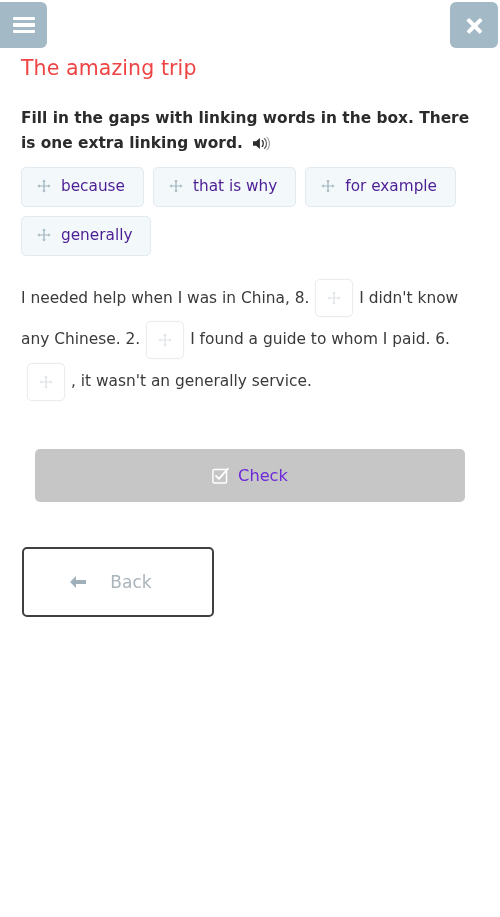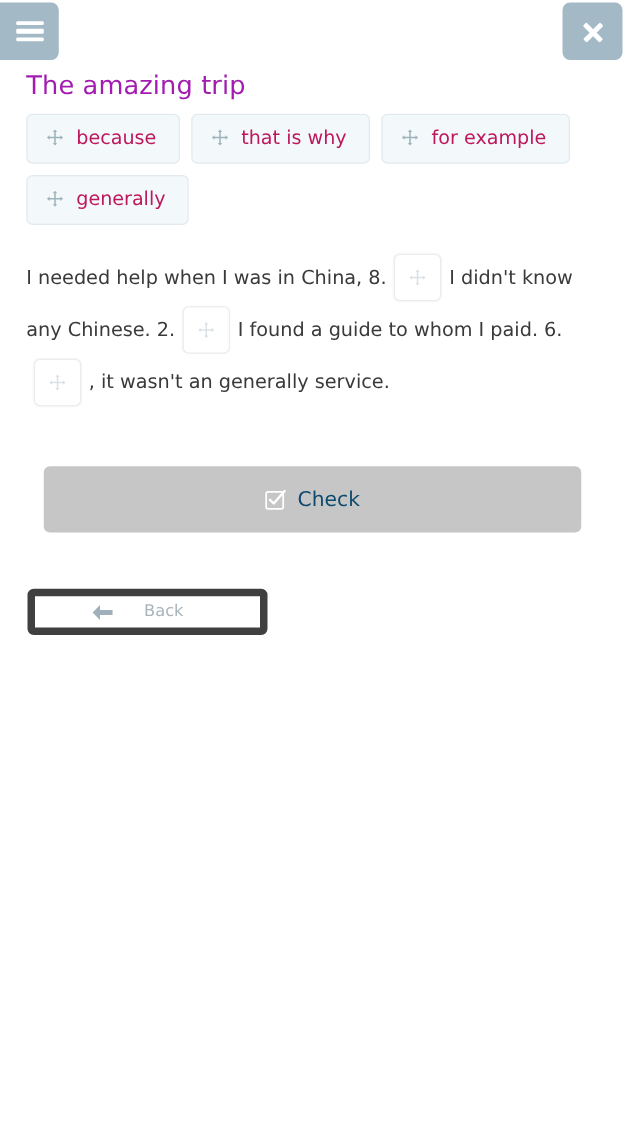"The amazing trip" .title { color: #a21caf -> #ef4444 }
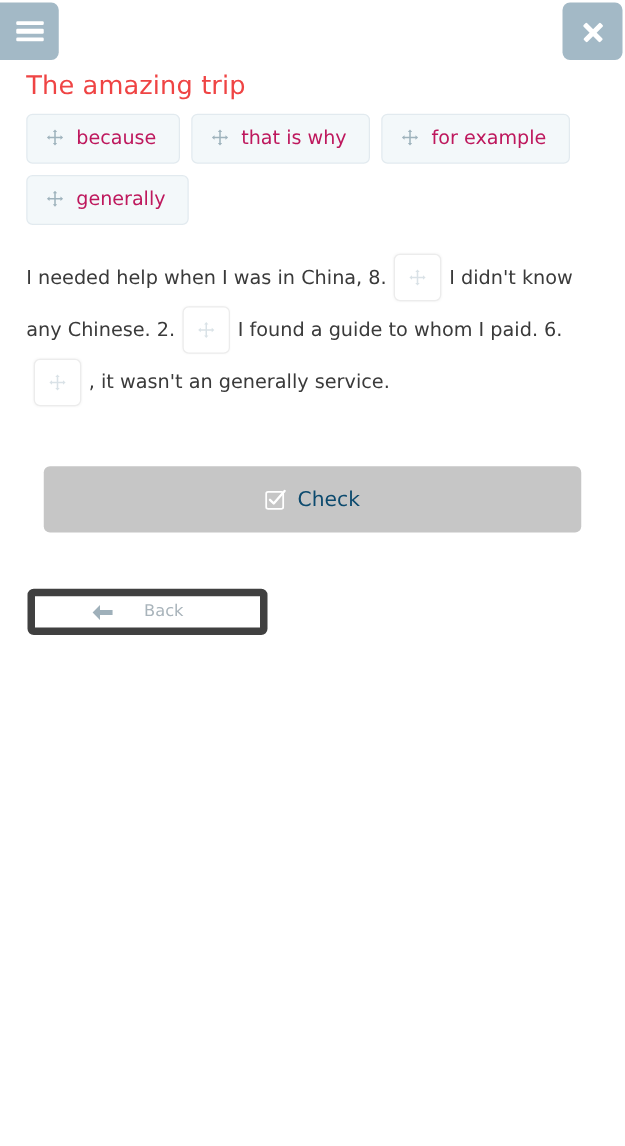"Fill in the gaps with" p.instr { html: none -> <p> <span>Fill in the gaps with linking words in the box. There is one extra linking word.</span><span><svg> <path></path> <path></path> <path></path> <path></path> </svg></span> </p> }
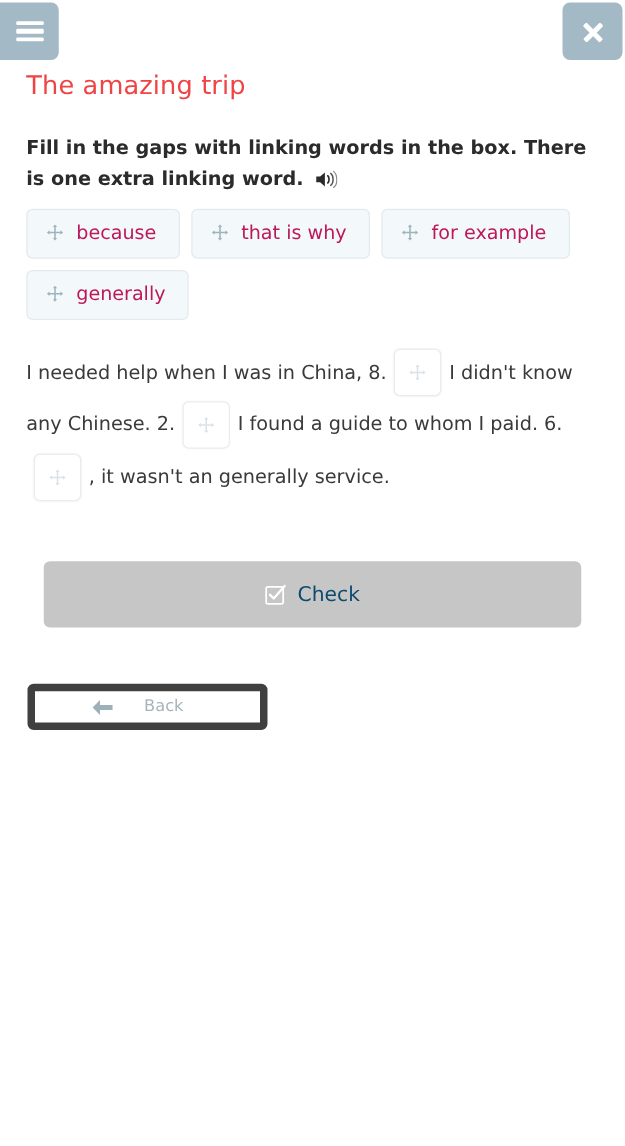"because" .chip { color: #be185d -> #4c1d95 }
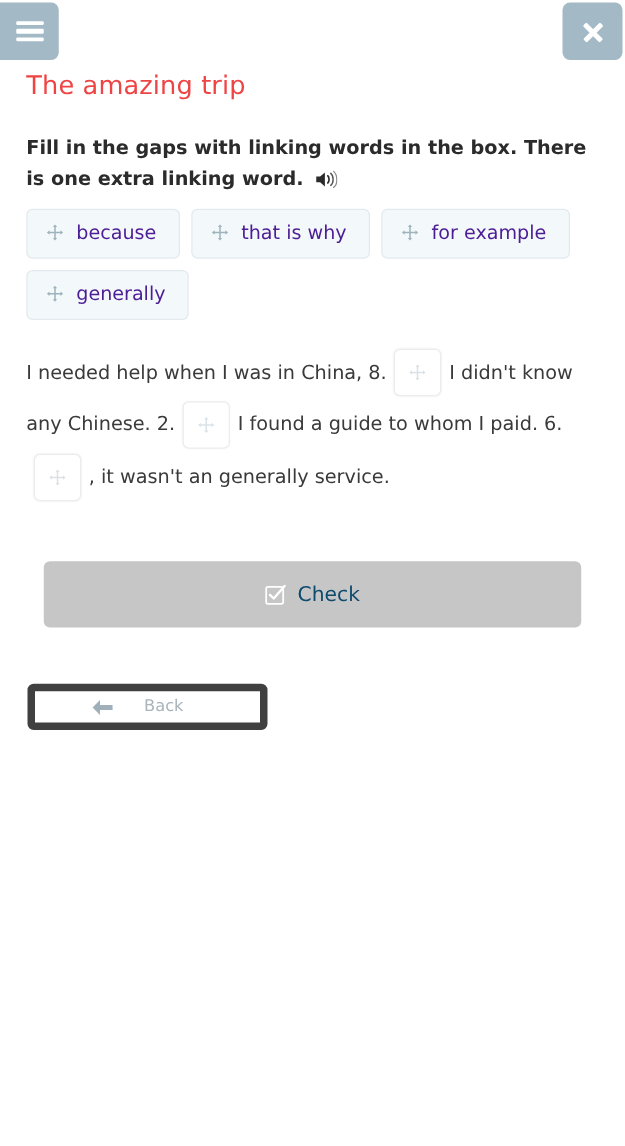"Check" .check-btn { color: #0c4a6e -> #6d28d9 }
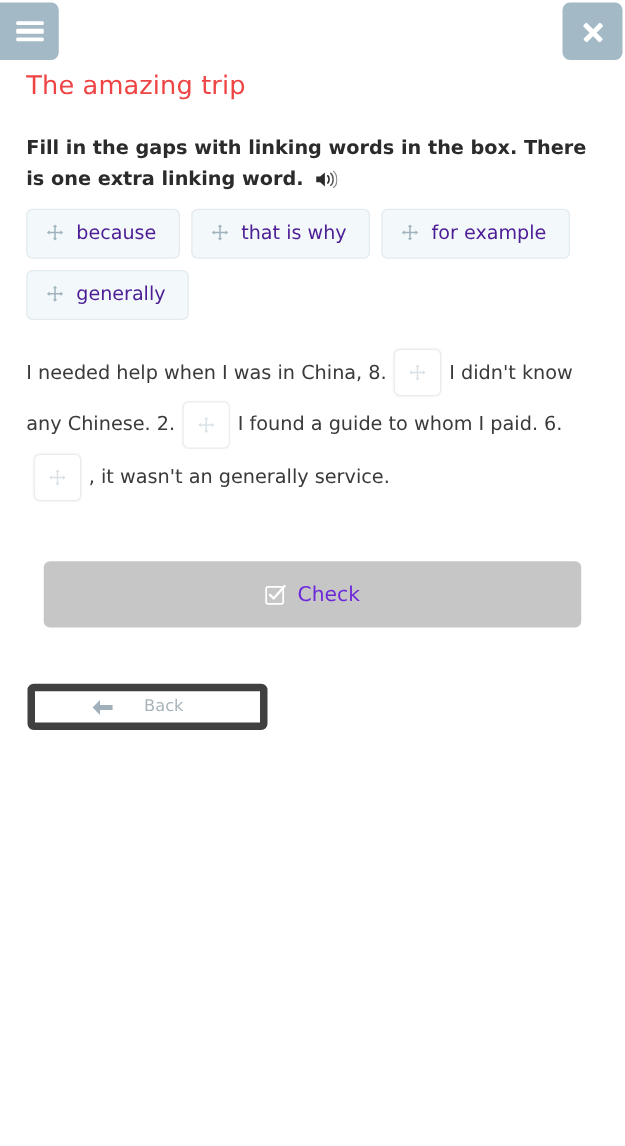"Back" .back-btn { border: 6px solid #404040 -> 2px solid #404040; font-size: 13px -> 17px; height: 37px -> 70px }
